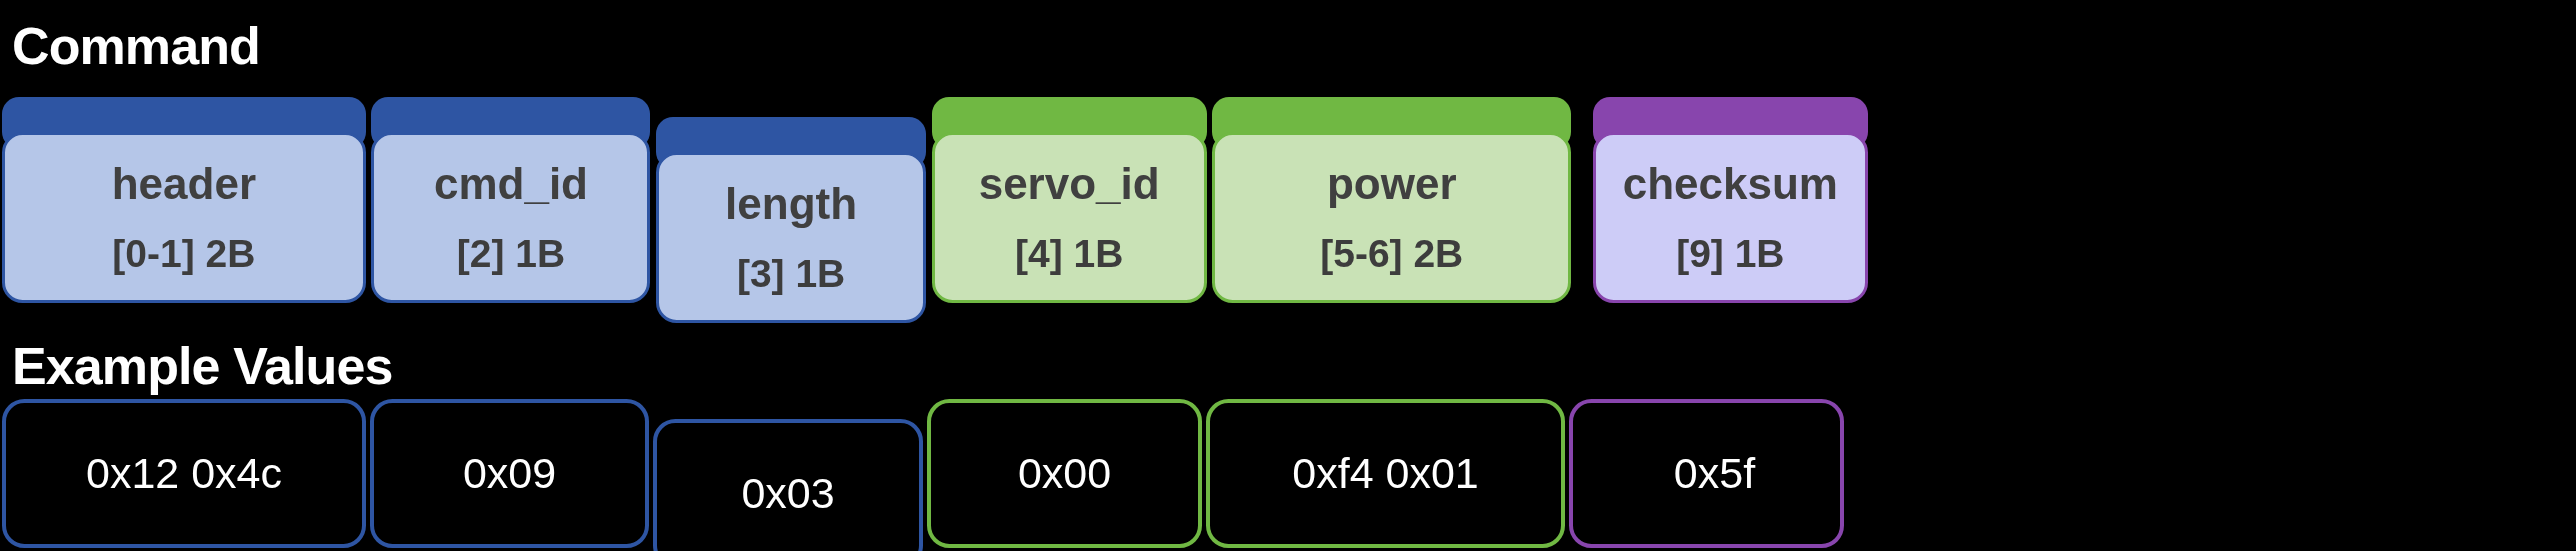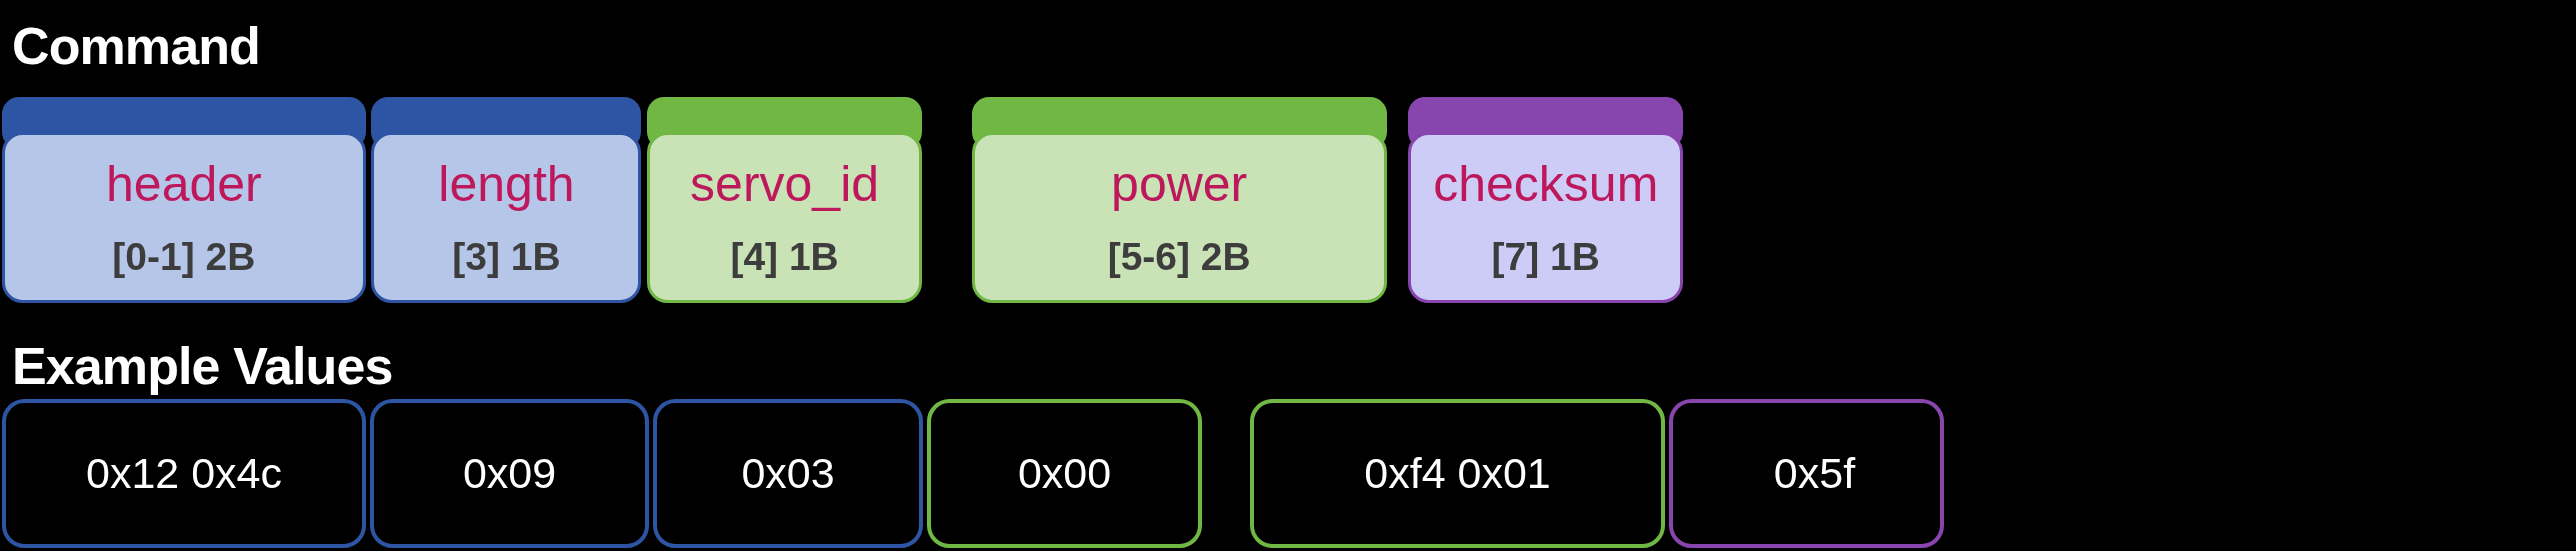"header" .field-label { color: #be185d -> #404040; font-size: 50px -> 44px; font-weight: 400 -> 700 }
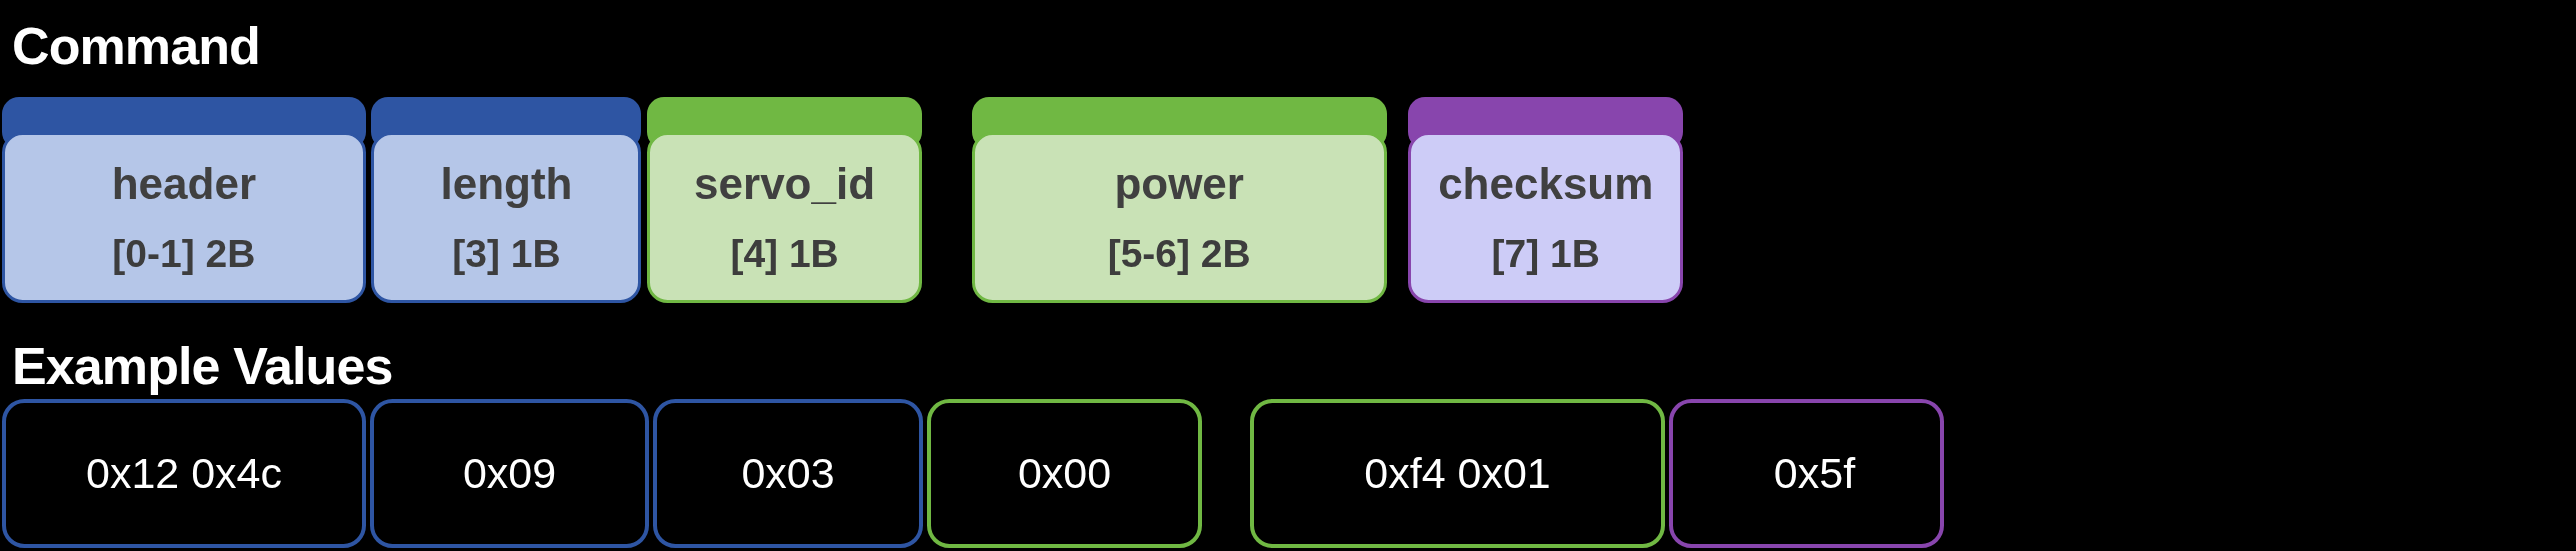"cmd_id" div.field-col { html: none -> <div> <div></div> <div> <div>cmd_id</div> <div>[2] 1B</div> </div> </div> }
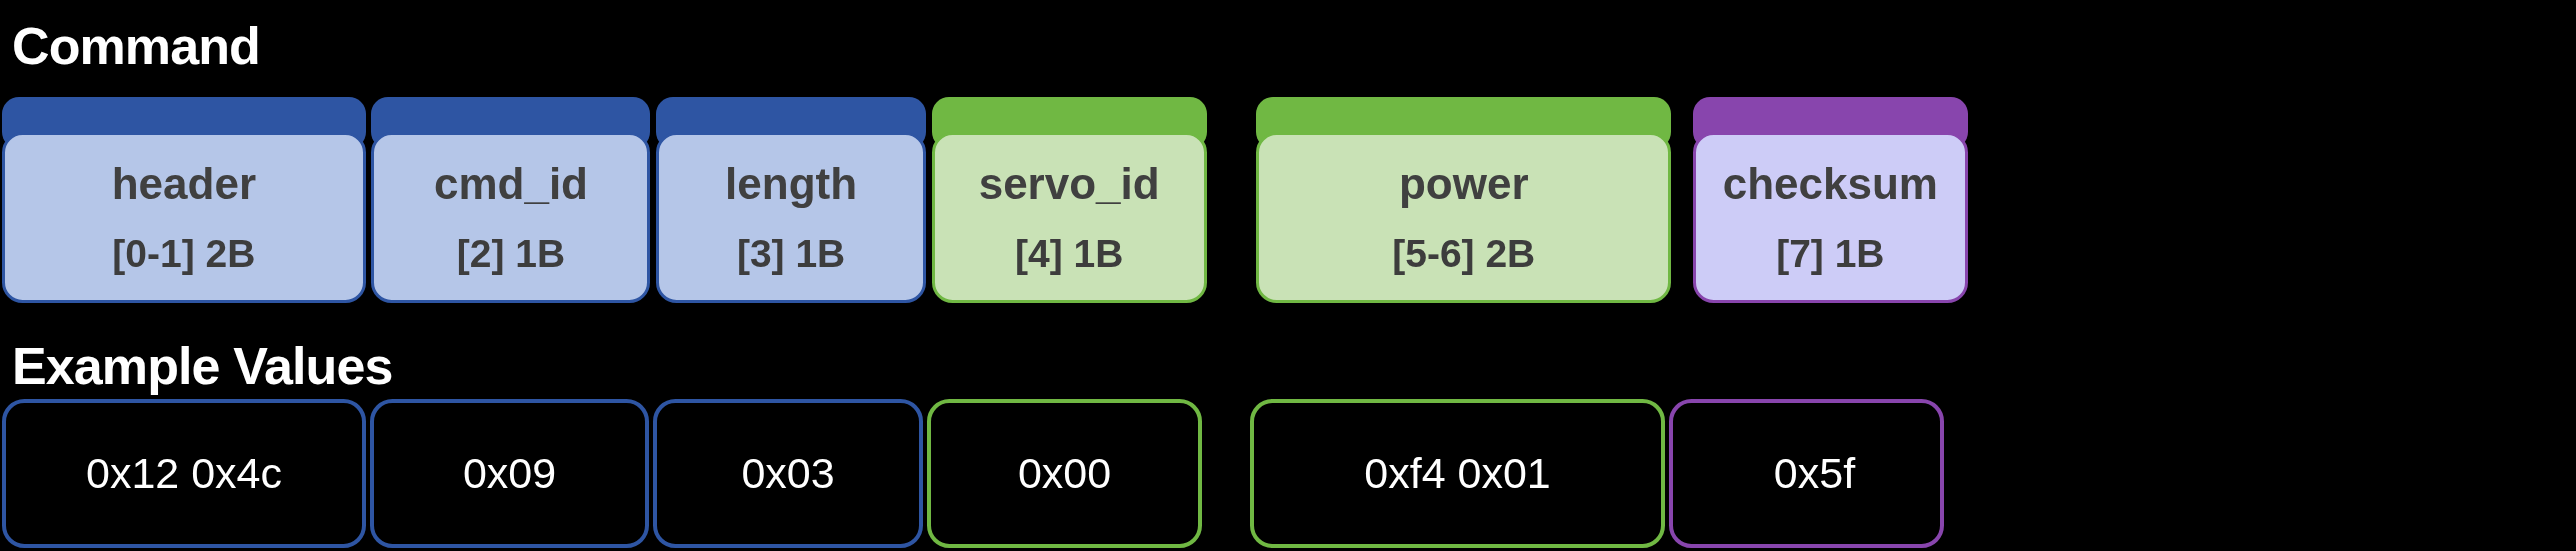"length" .w-length { margin-top: none -> 20px }
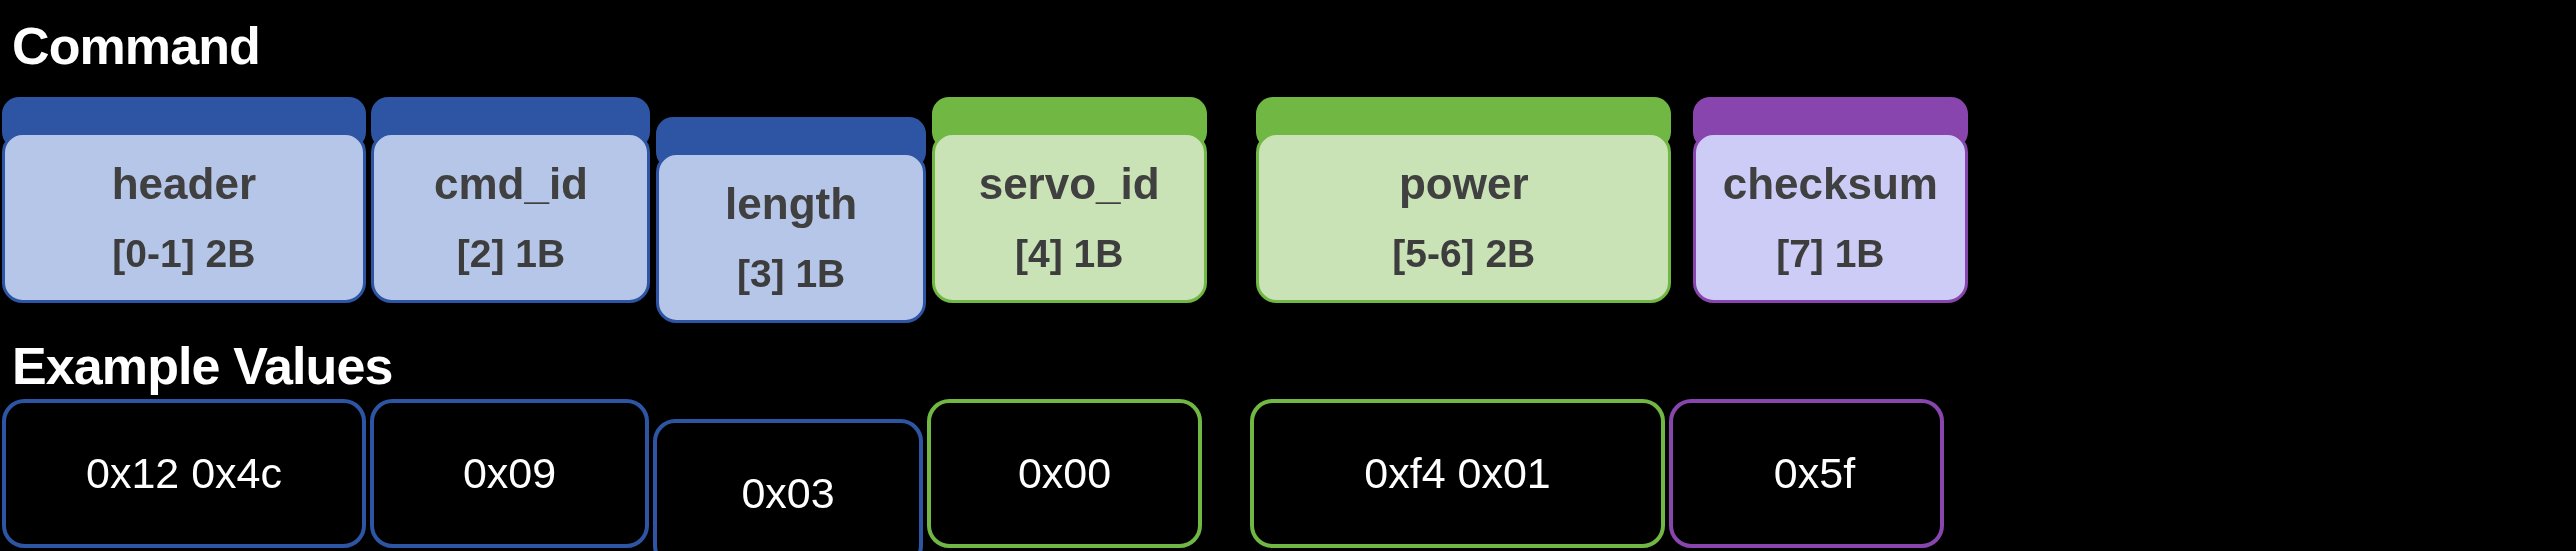"power" .w-power { margin-left: 44px -> none; width: 415px -> 359px }
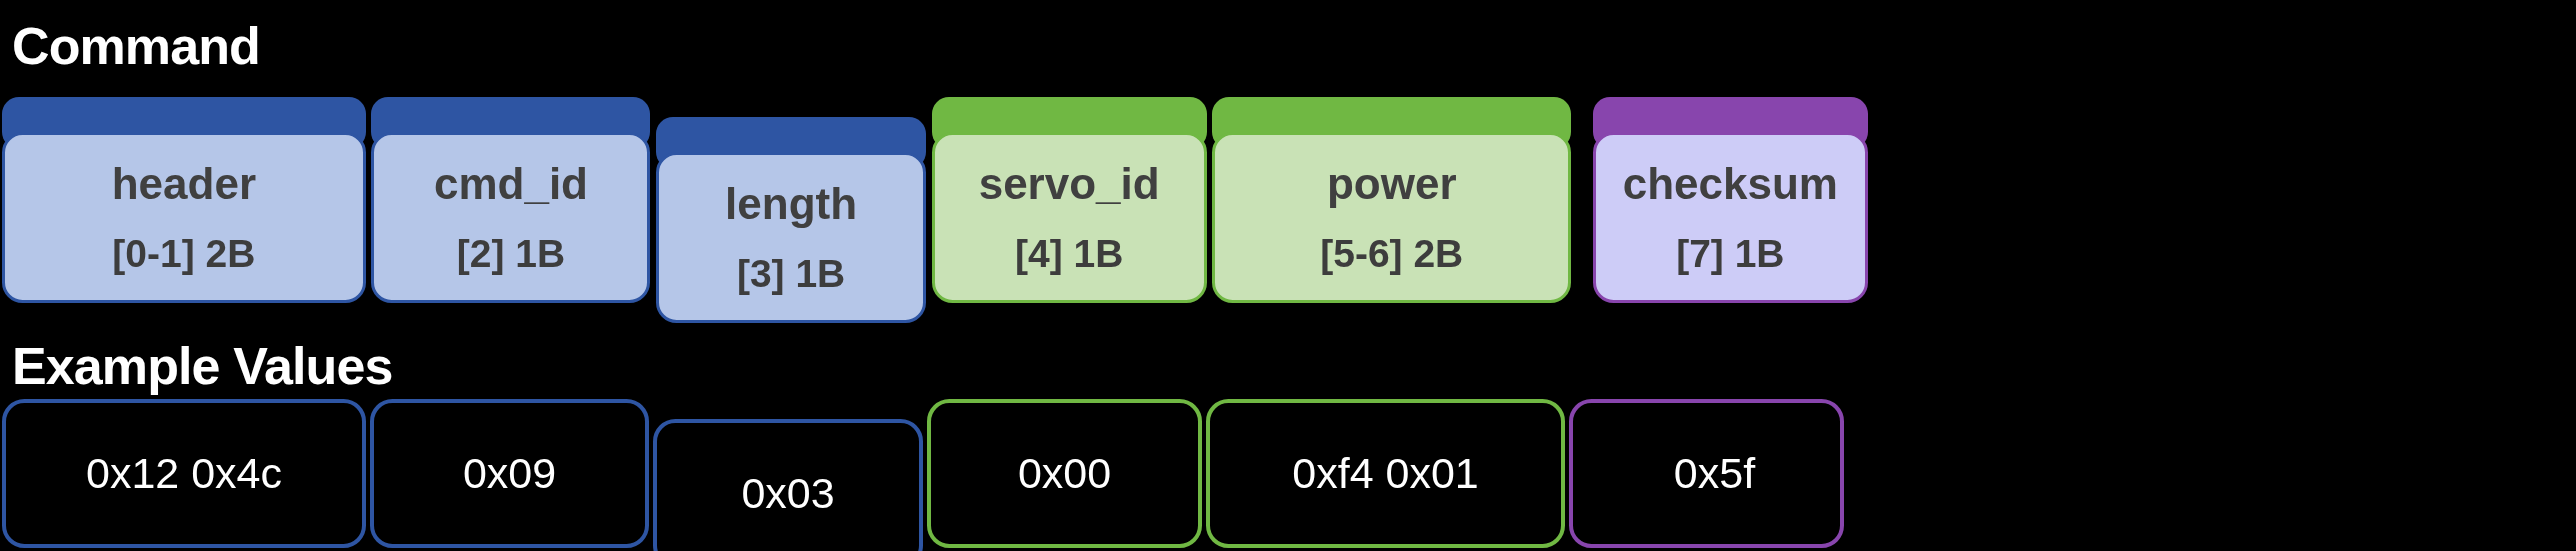"[7] 1B" div.field-bytes { text: 7 -> 9 }
